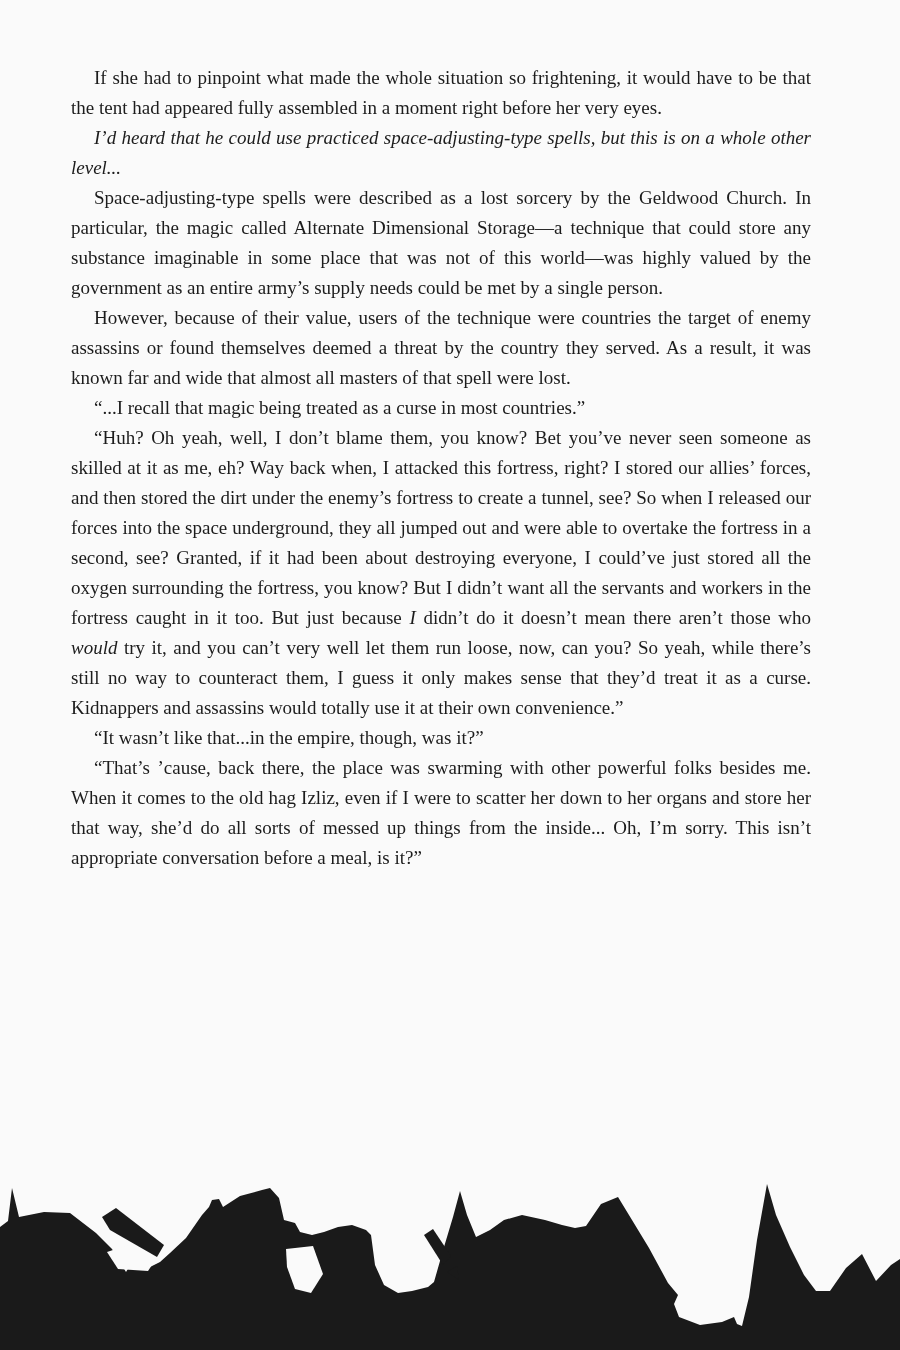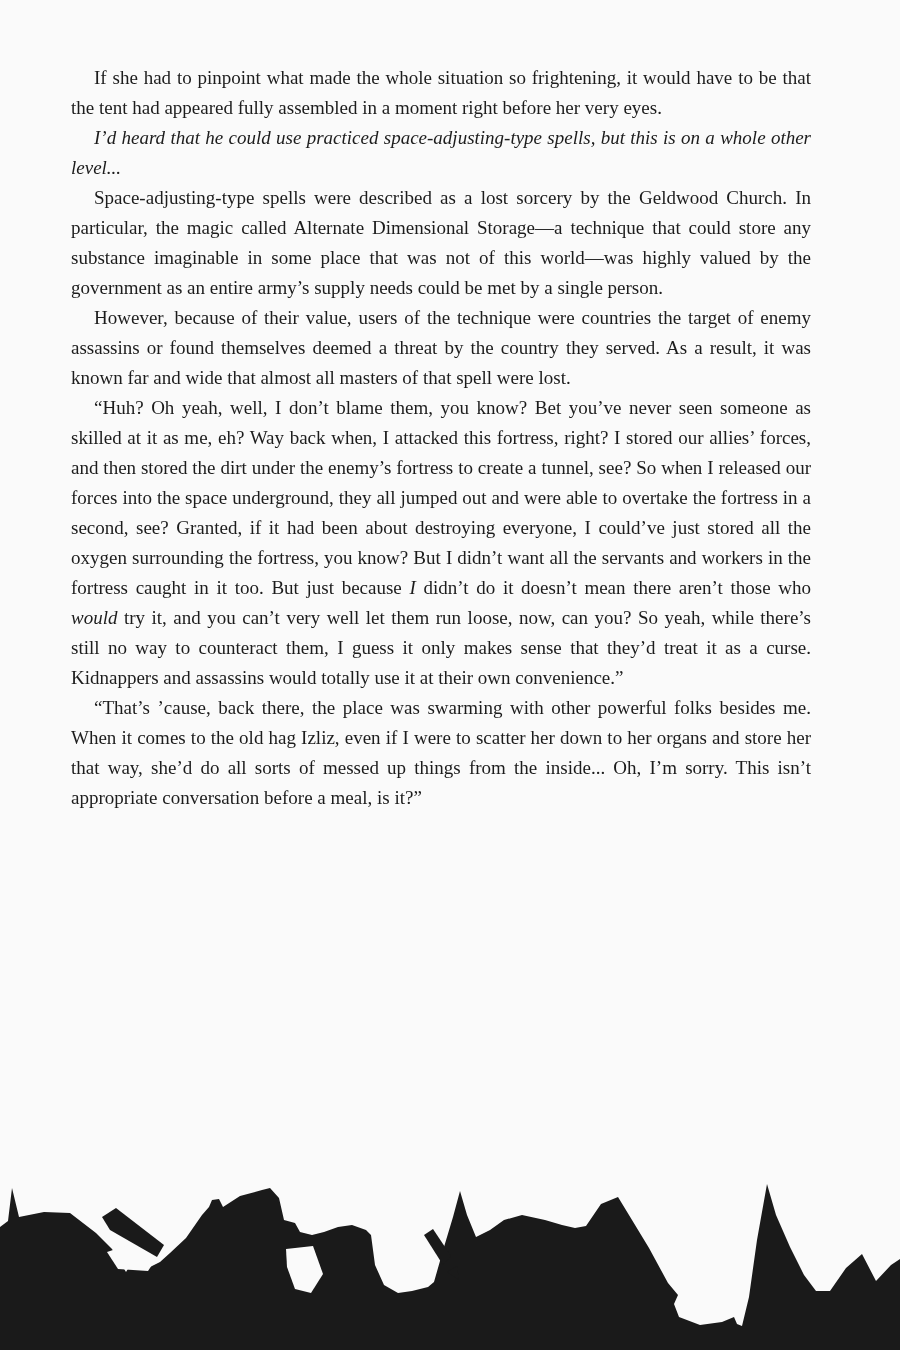"“...I recall that magic being" p { html: none -> <p><span>“...I recall that magic being treated as a curse in most countries.”</span></p> }
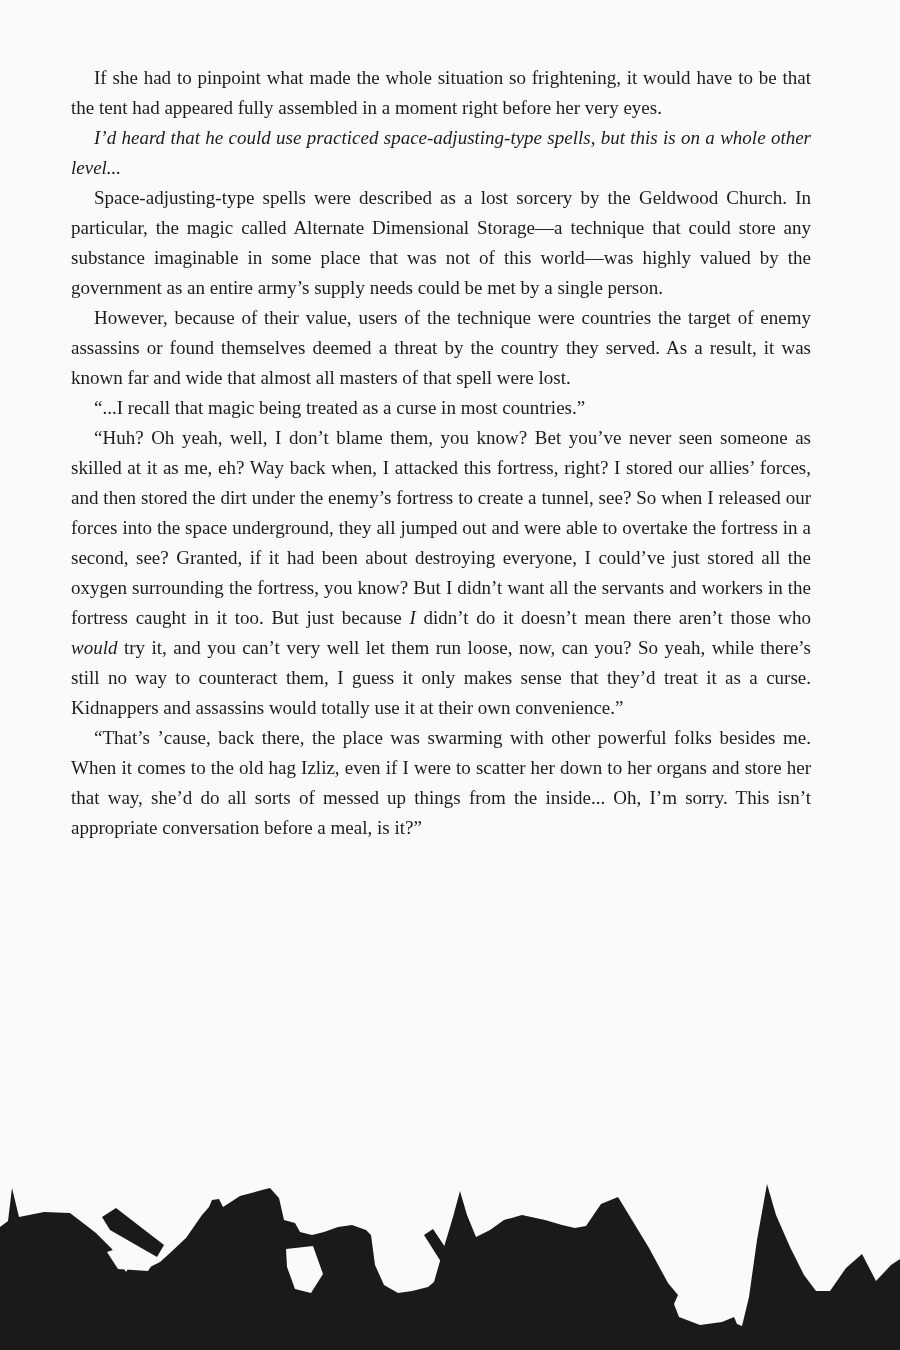"“It wasn’t like that...in the" p { html: none -> <p><span>“It wasn’t like that...in the empire, though, was it?”</span></p> }
